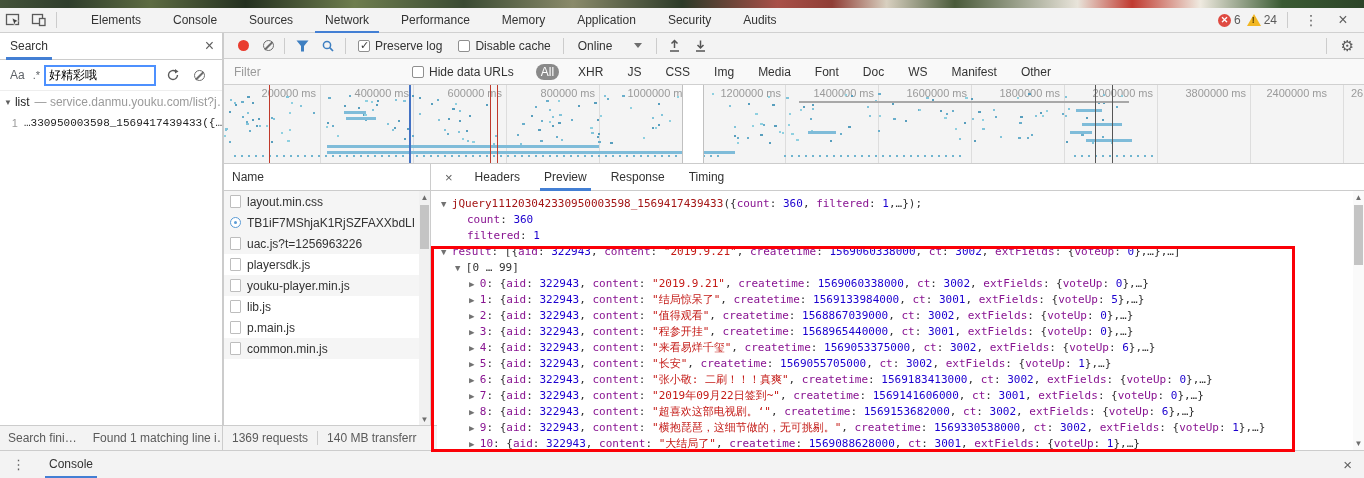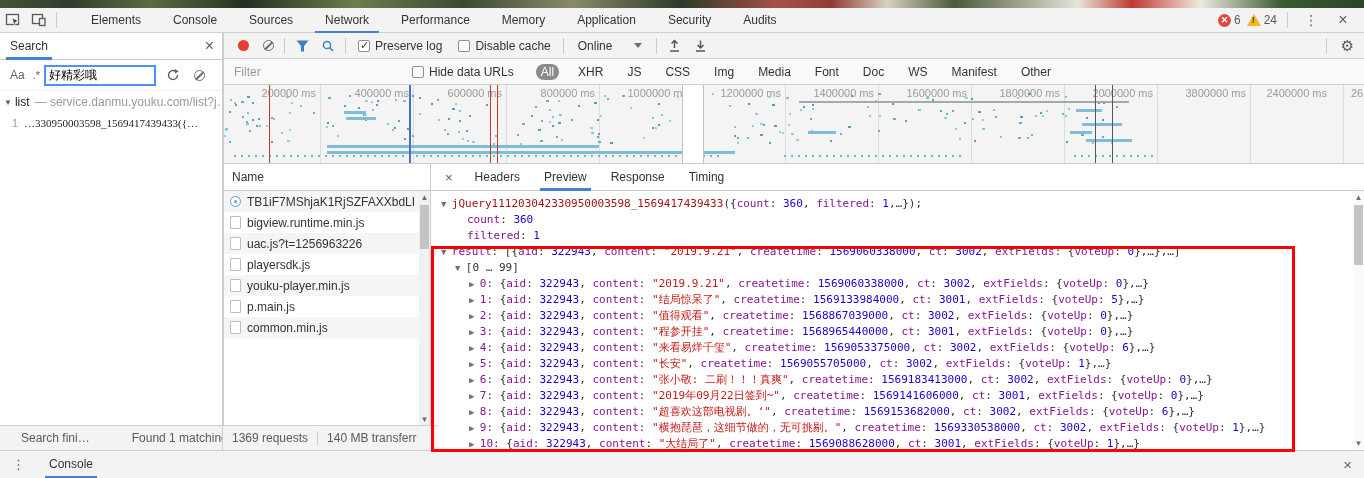"…330950003598_1569417439433({…" .sr-text { font-family: Liberation Serif, serif -> Liberation Mono, monospace }
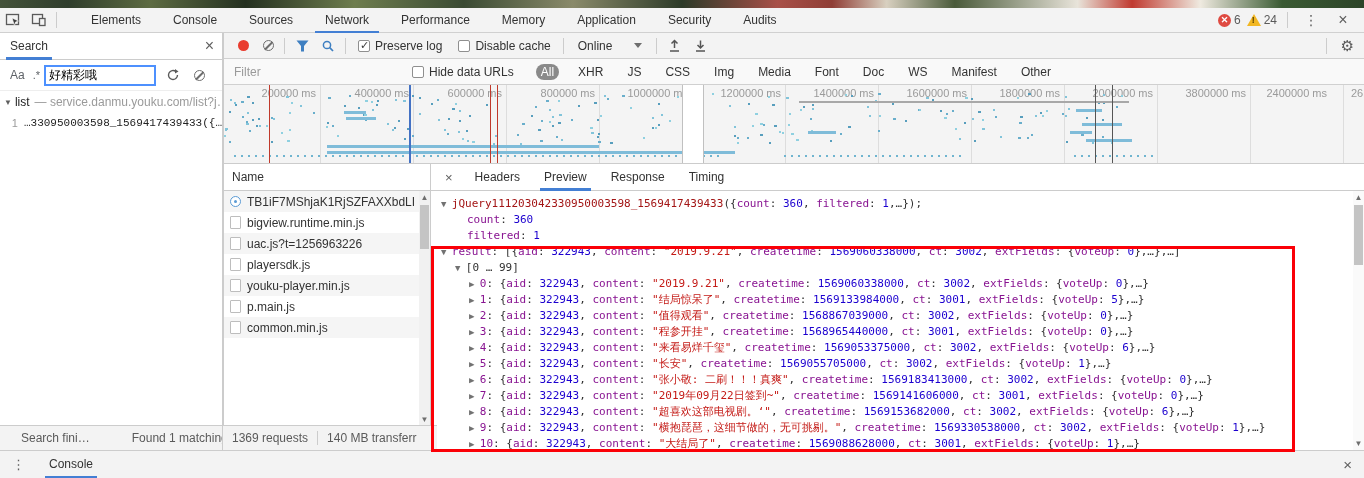"layout.min.css" div.req-row { html: none -> <div> <span></span> <span>layout.min.css</span> </div> }
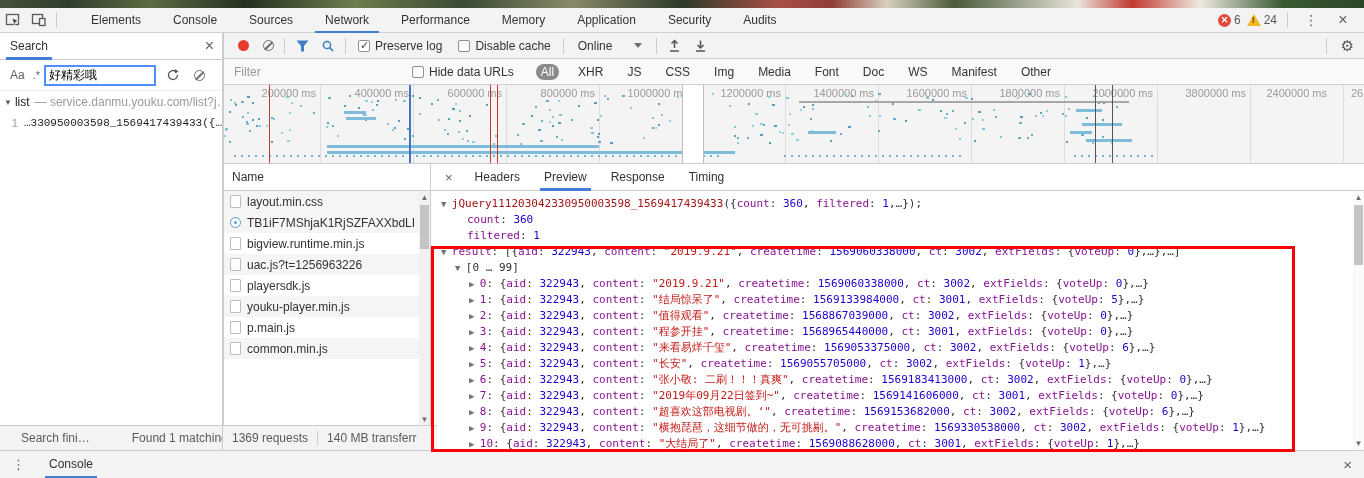"bigview.runtime.min.js" div.req-row { html: <div> <span></span> <span>bigview.runtime.min.js</span> </div> -> none }
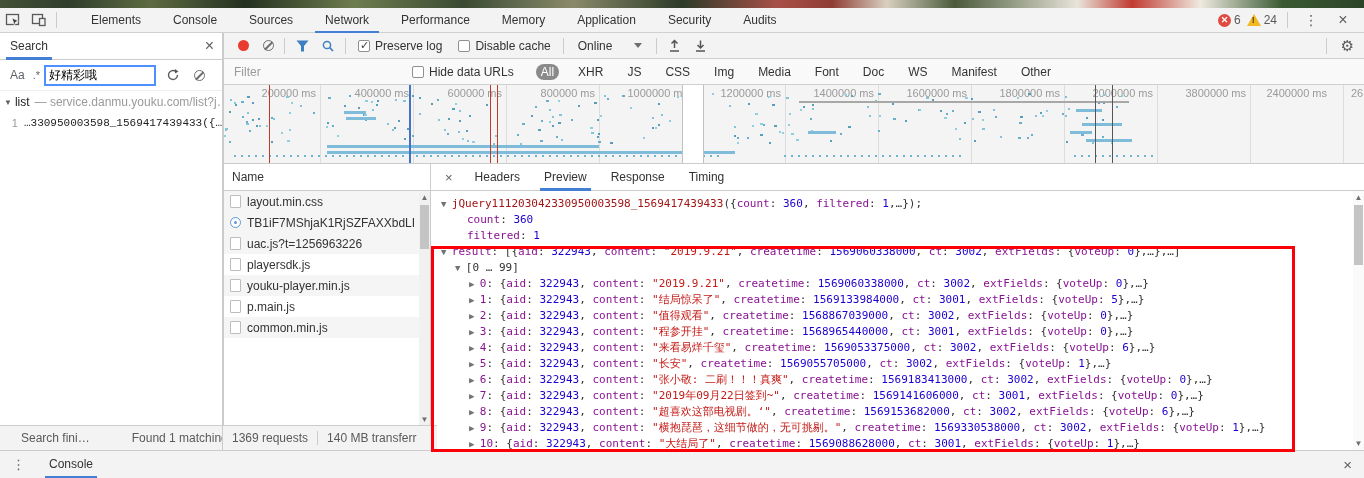"lib.js" div.req-row { html: none -> <div> <span></span> <span>lib.js</span> </div> }
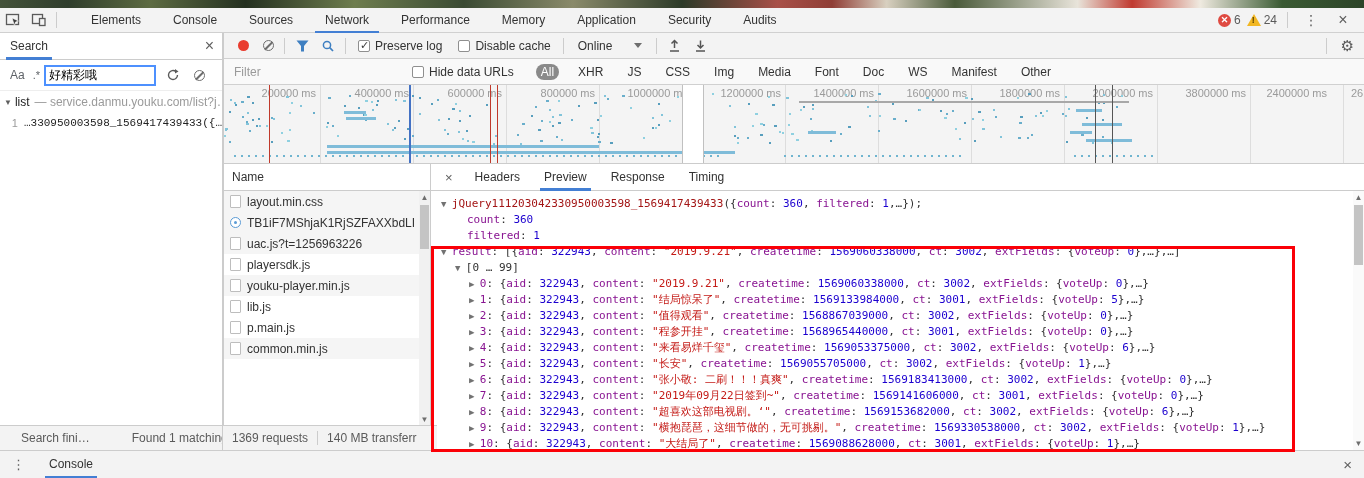"Search fini…" #search-status span { padding: 0 21px -> 0 8px }
